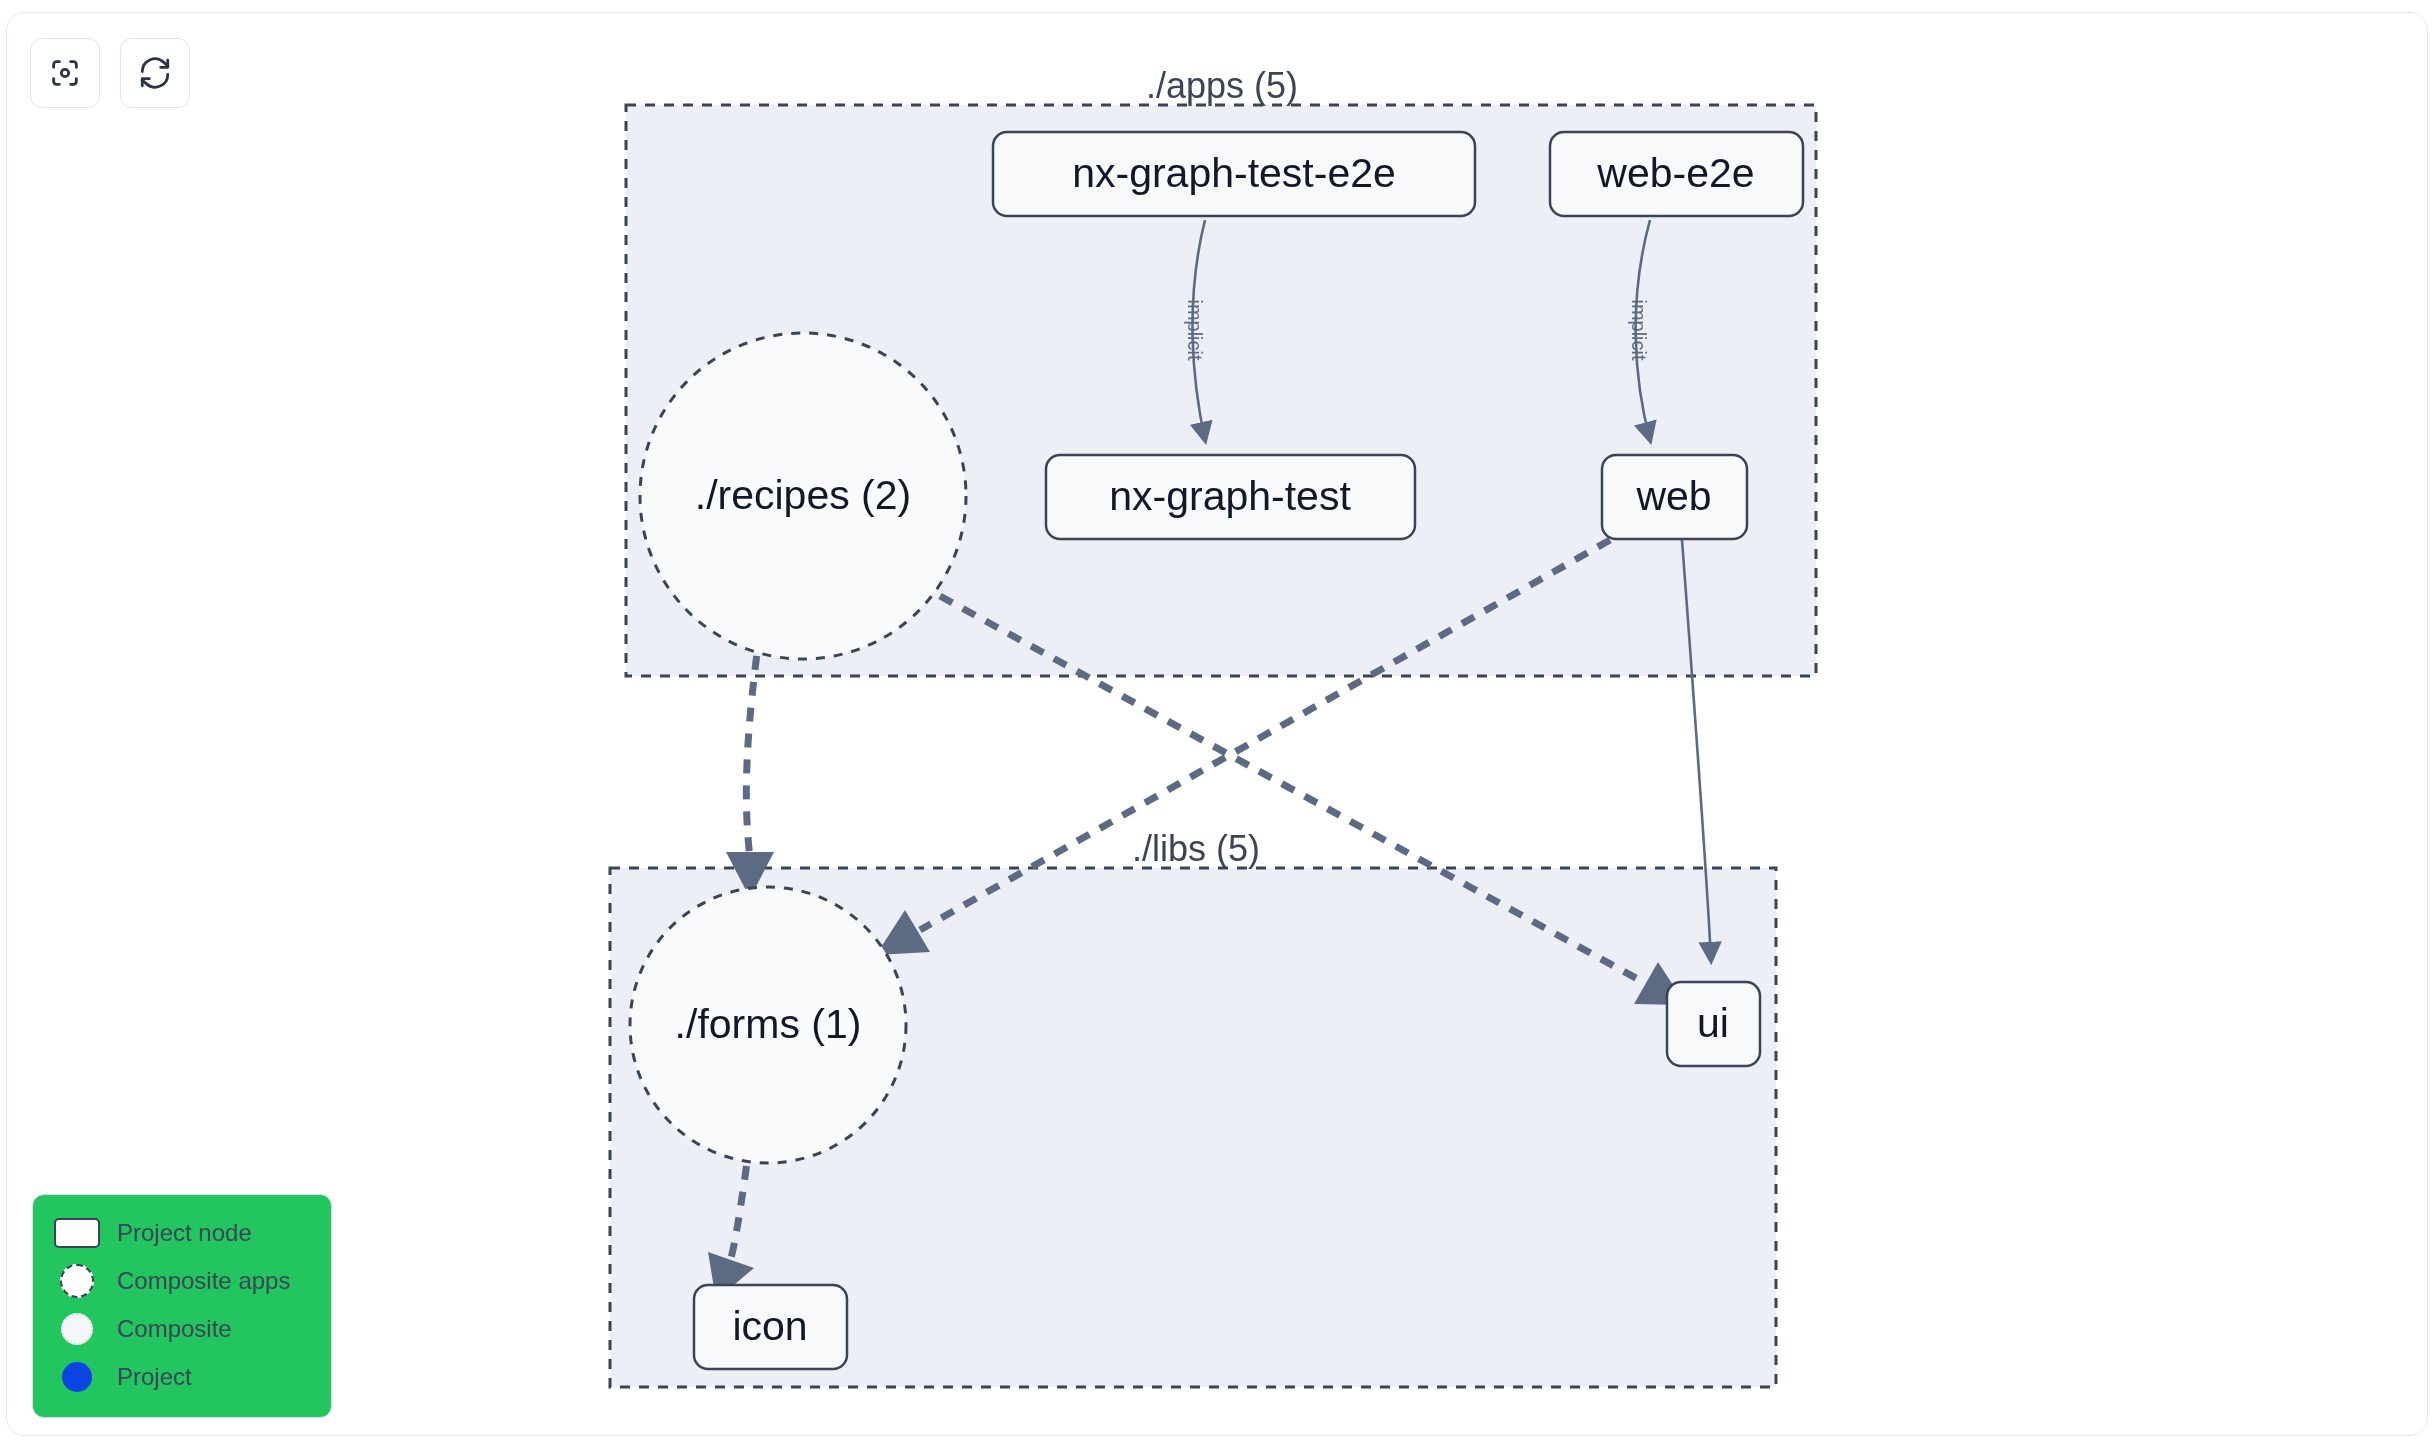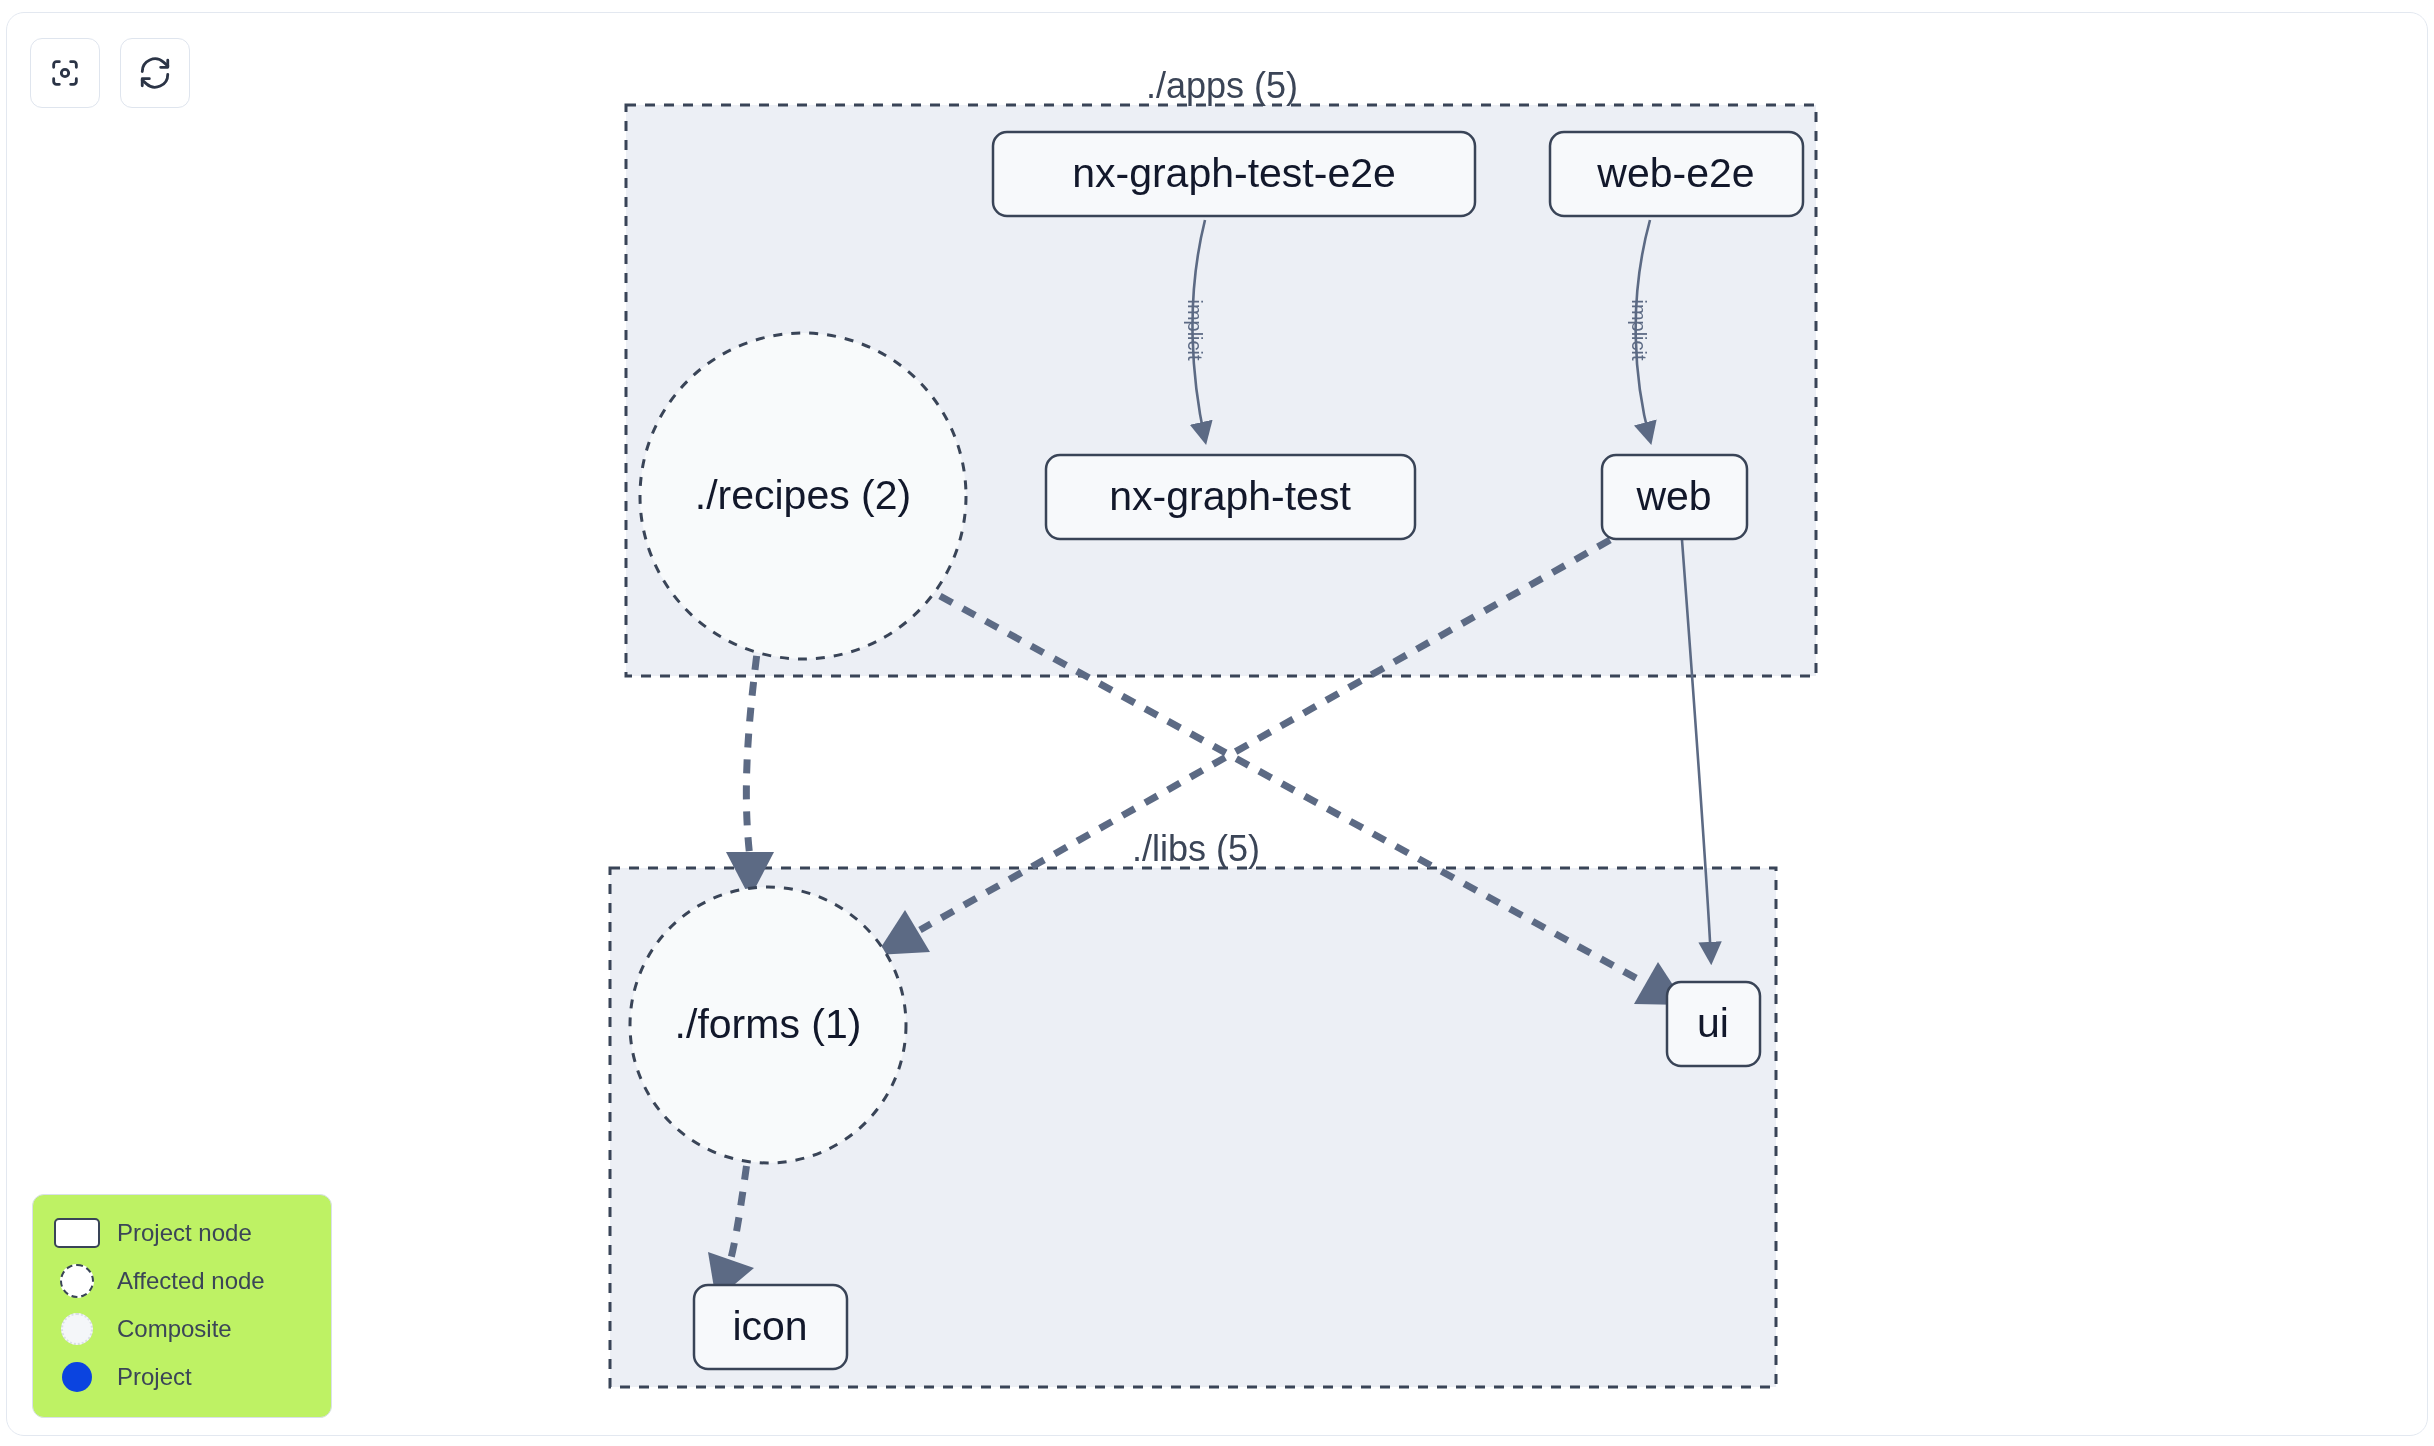"Project node" .legend { background: #bef264 -> #22c55e }
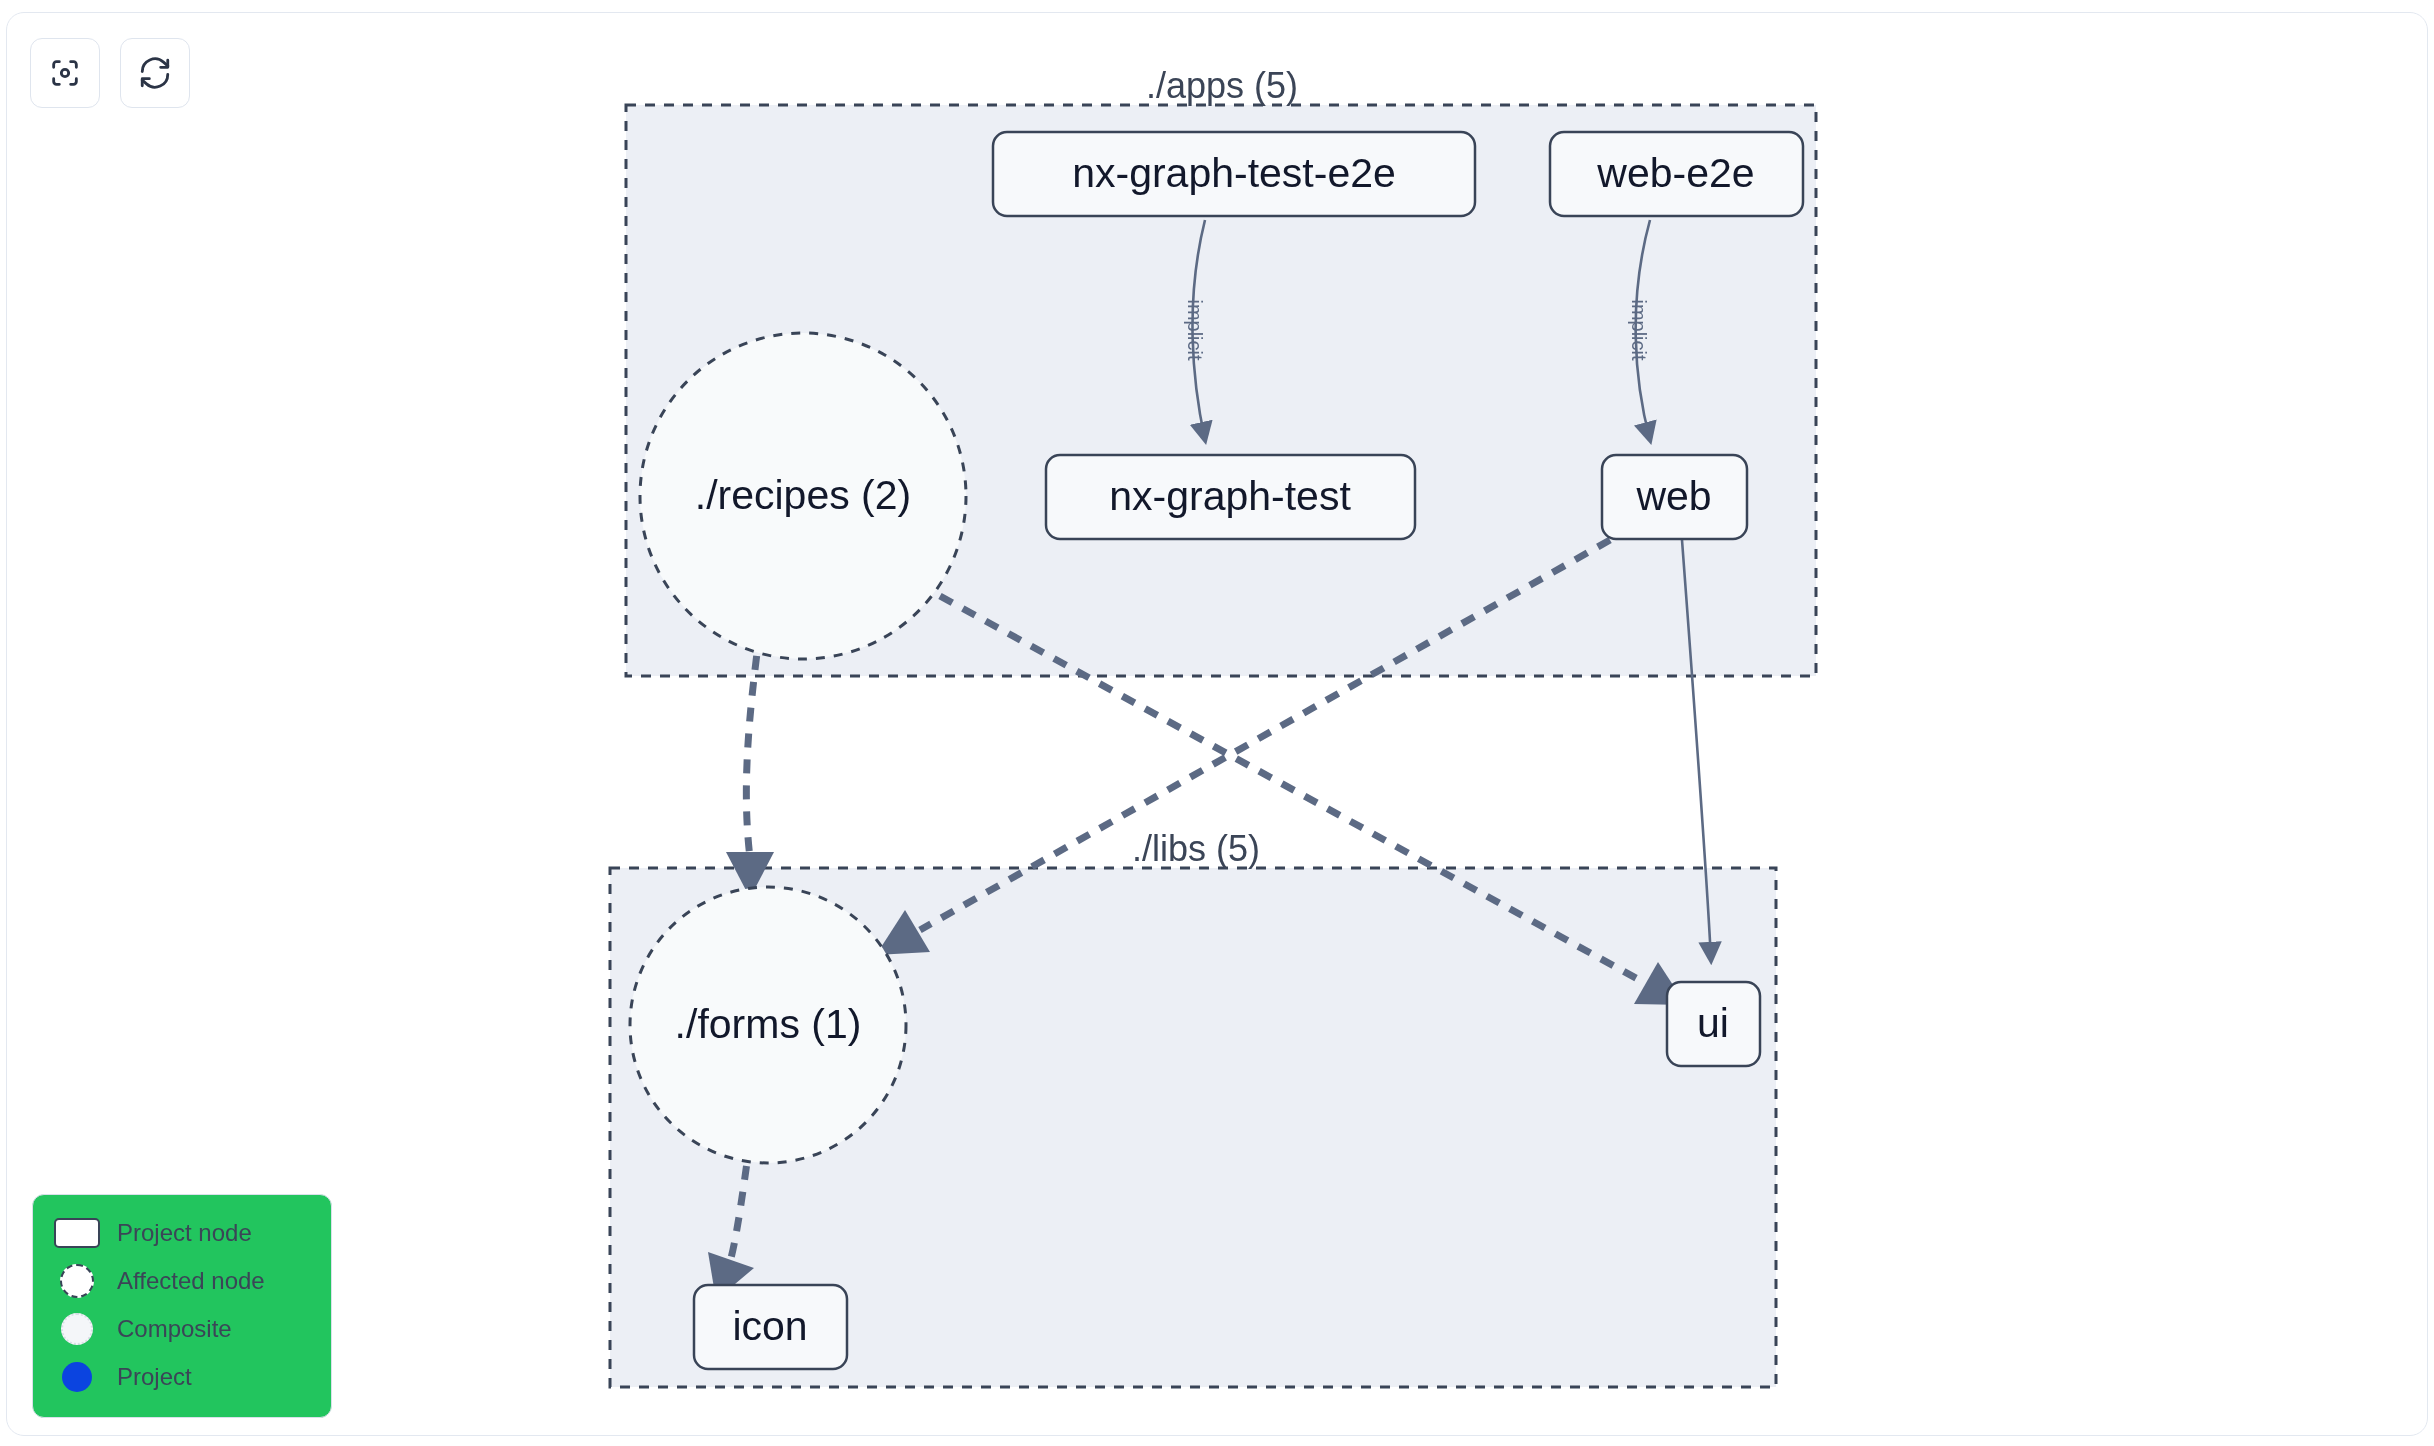"Affected node" span.legend-label { text: Affected node -> Composite apps }
